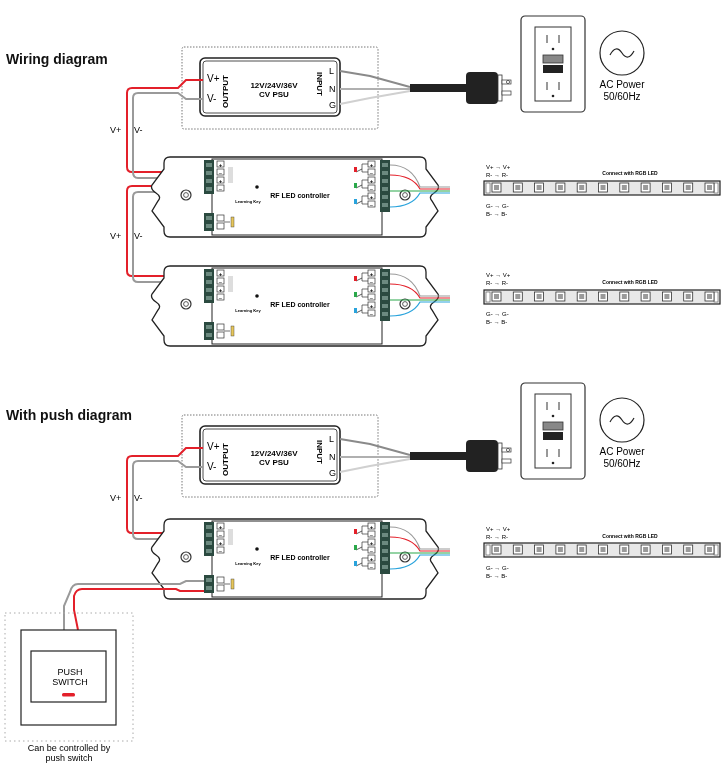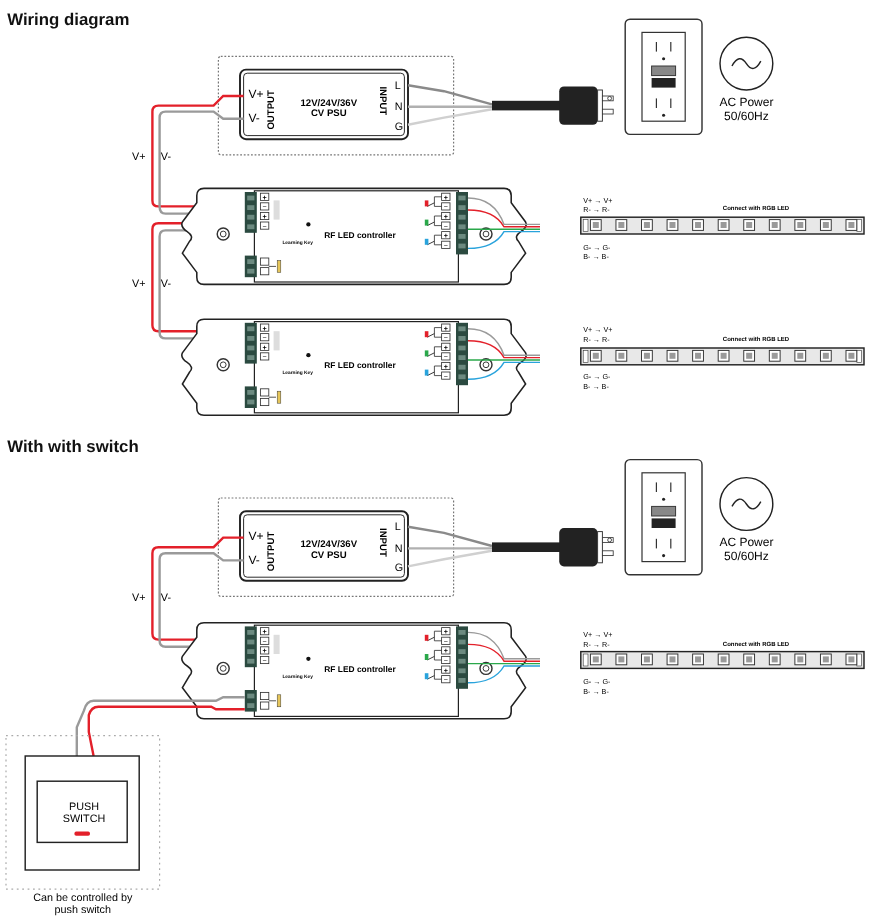"Wiring diagram" .heading { margin-top: none -> 43px }
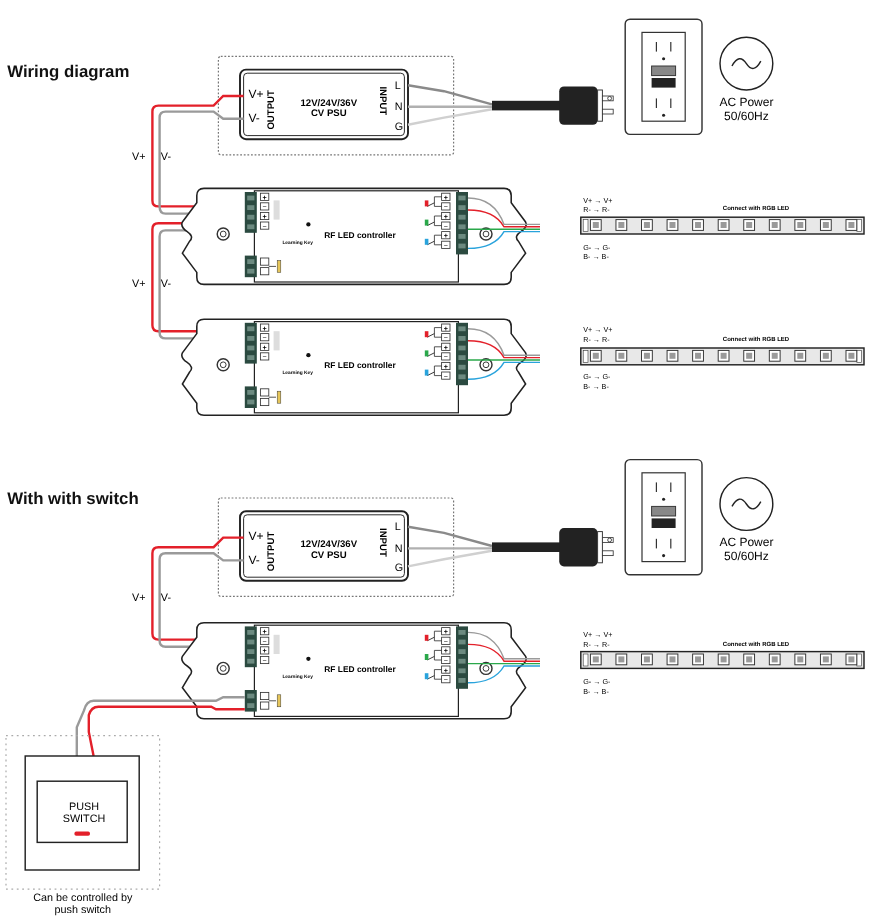"With with switch" div.heading { text: with switch -> push diagram }
